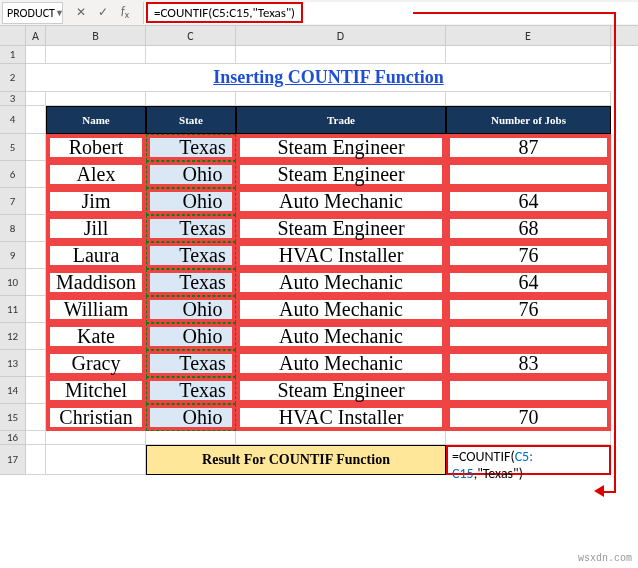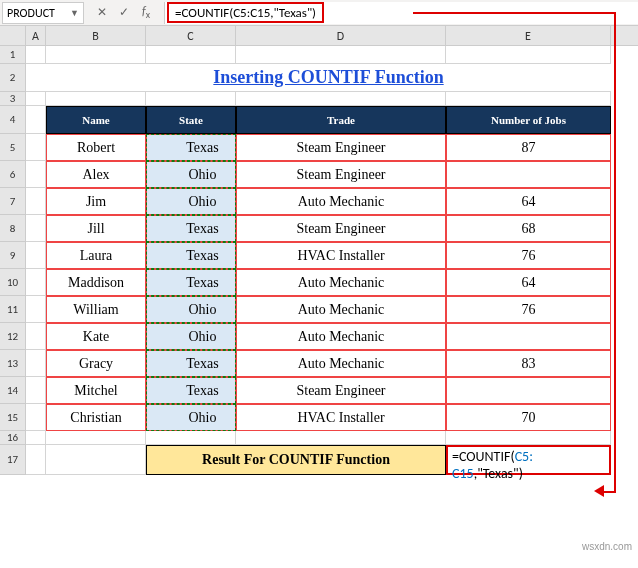"PRODUCT" .name-box { width: 82px -> 61px }
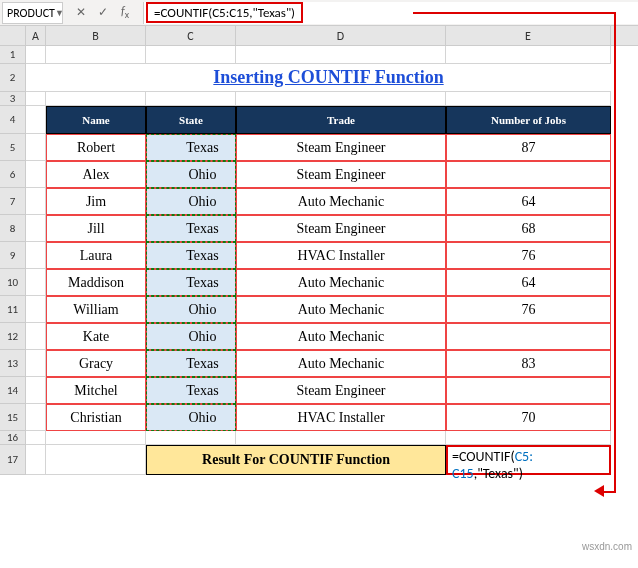"Robert" .data-cell { border: 1px solid #ef4444 -> 4px solid #ef4444; font-size: 14px -> 20px }
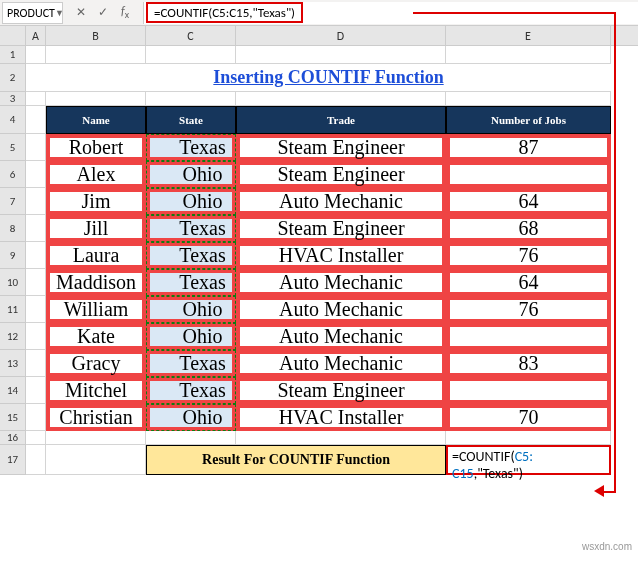"wsxdn.com" .watermark { bottom: 16px -> 4px; font-family: Liberation Sans, sans-serif -> Liberation Mono, monospace }
